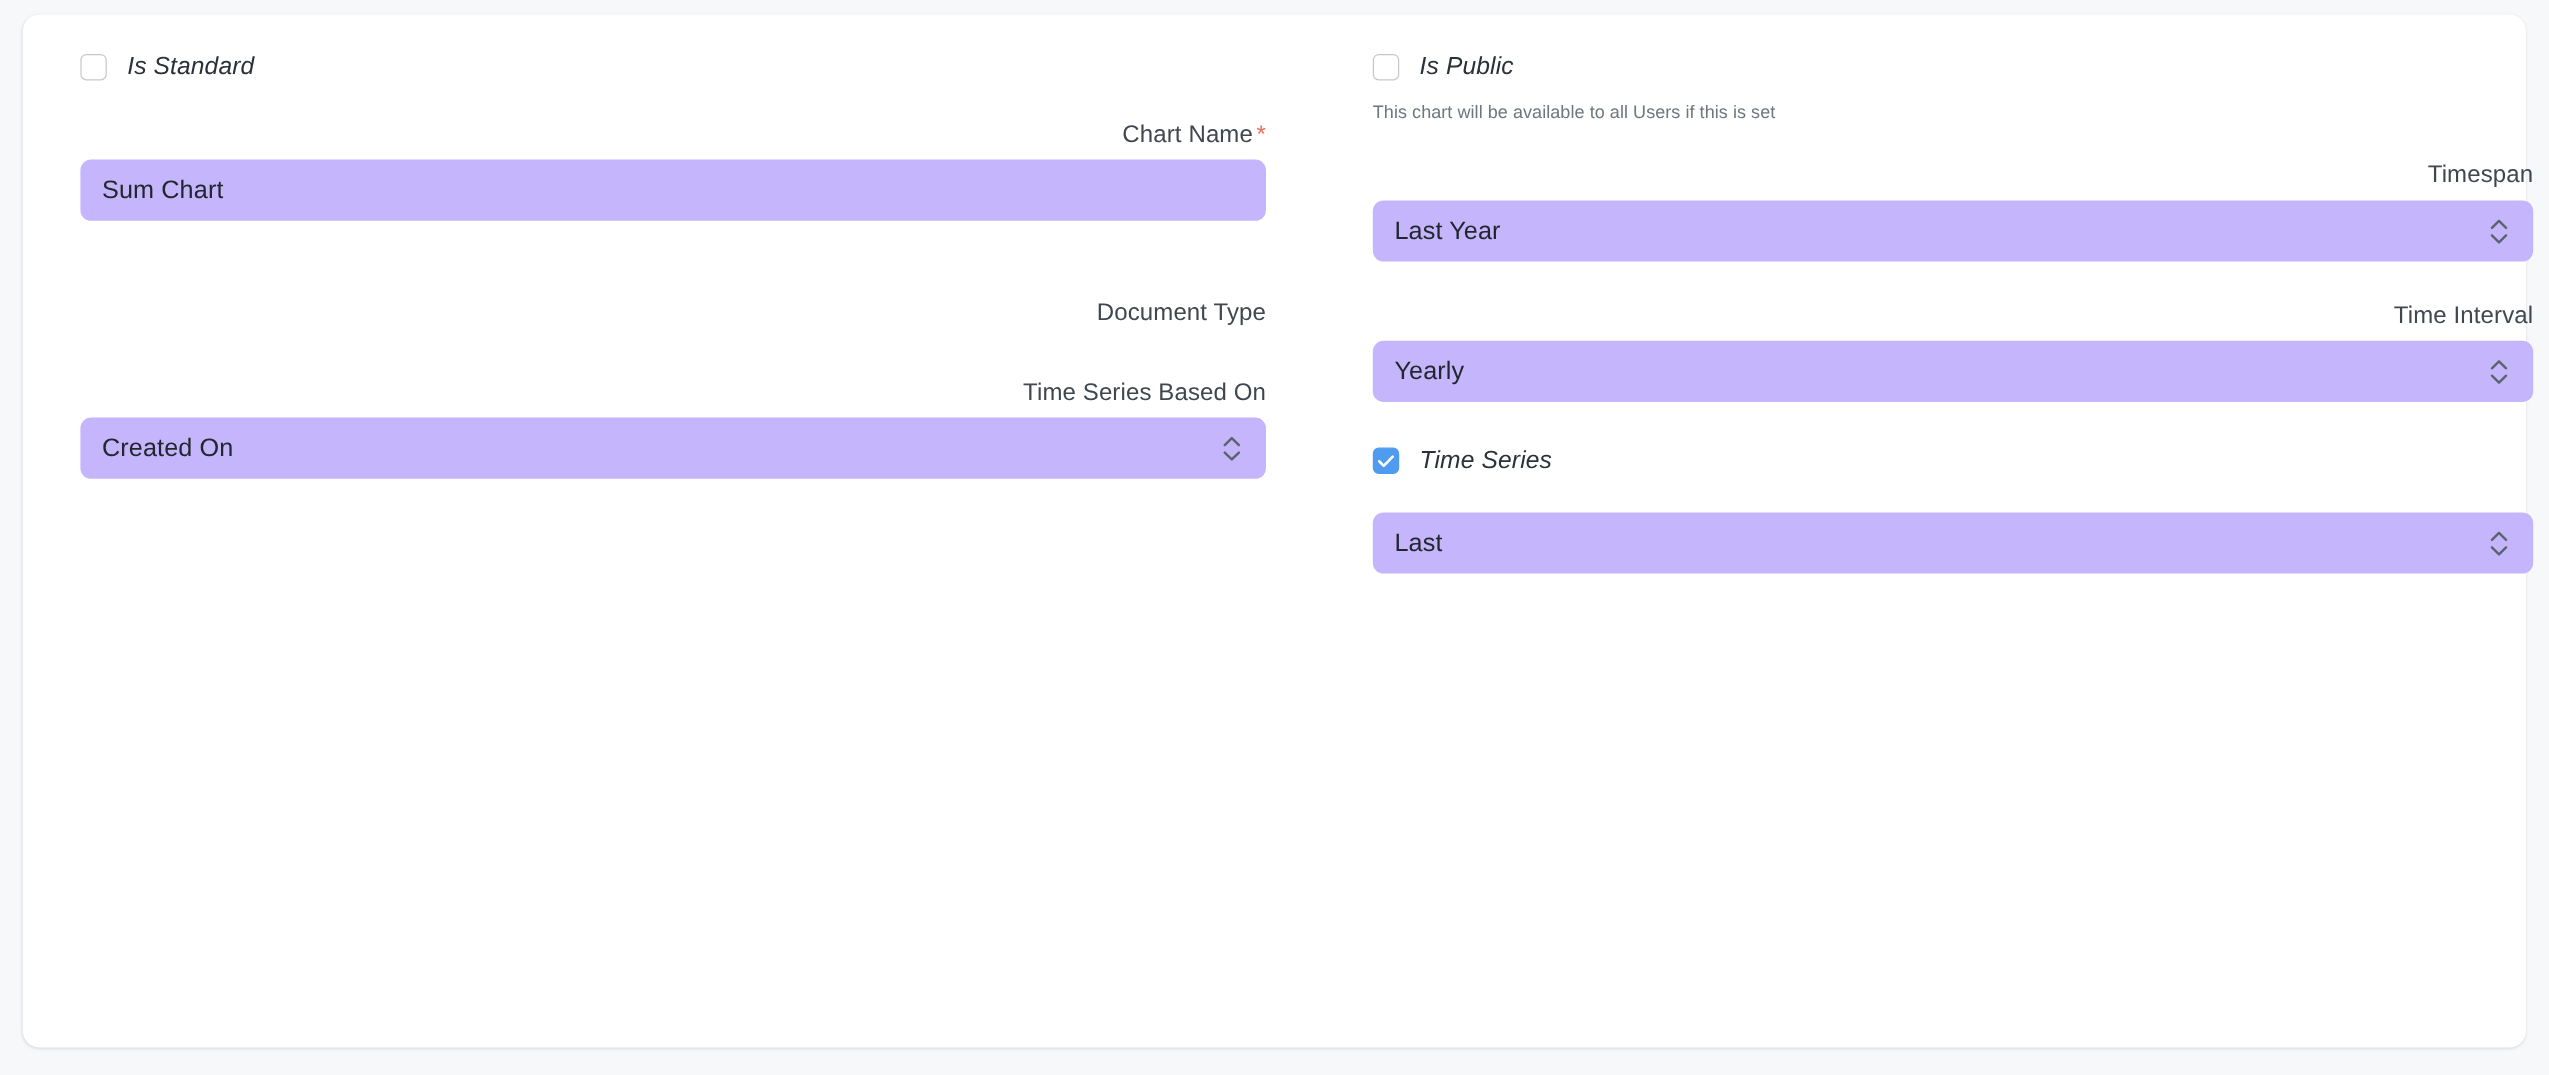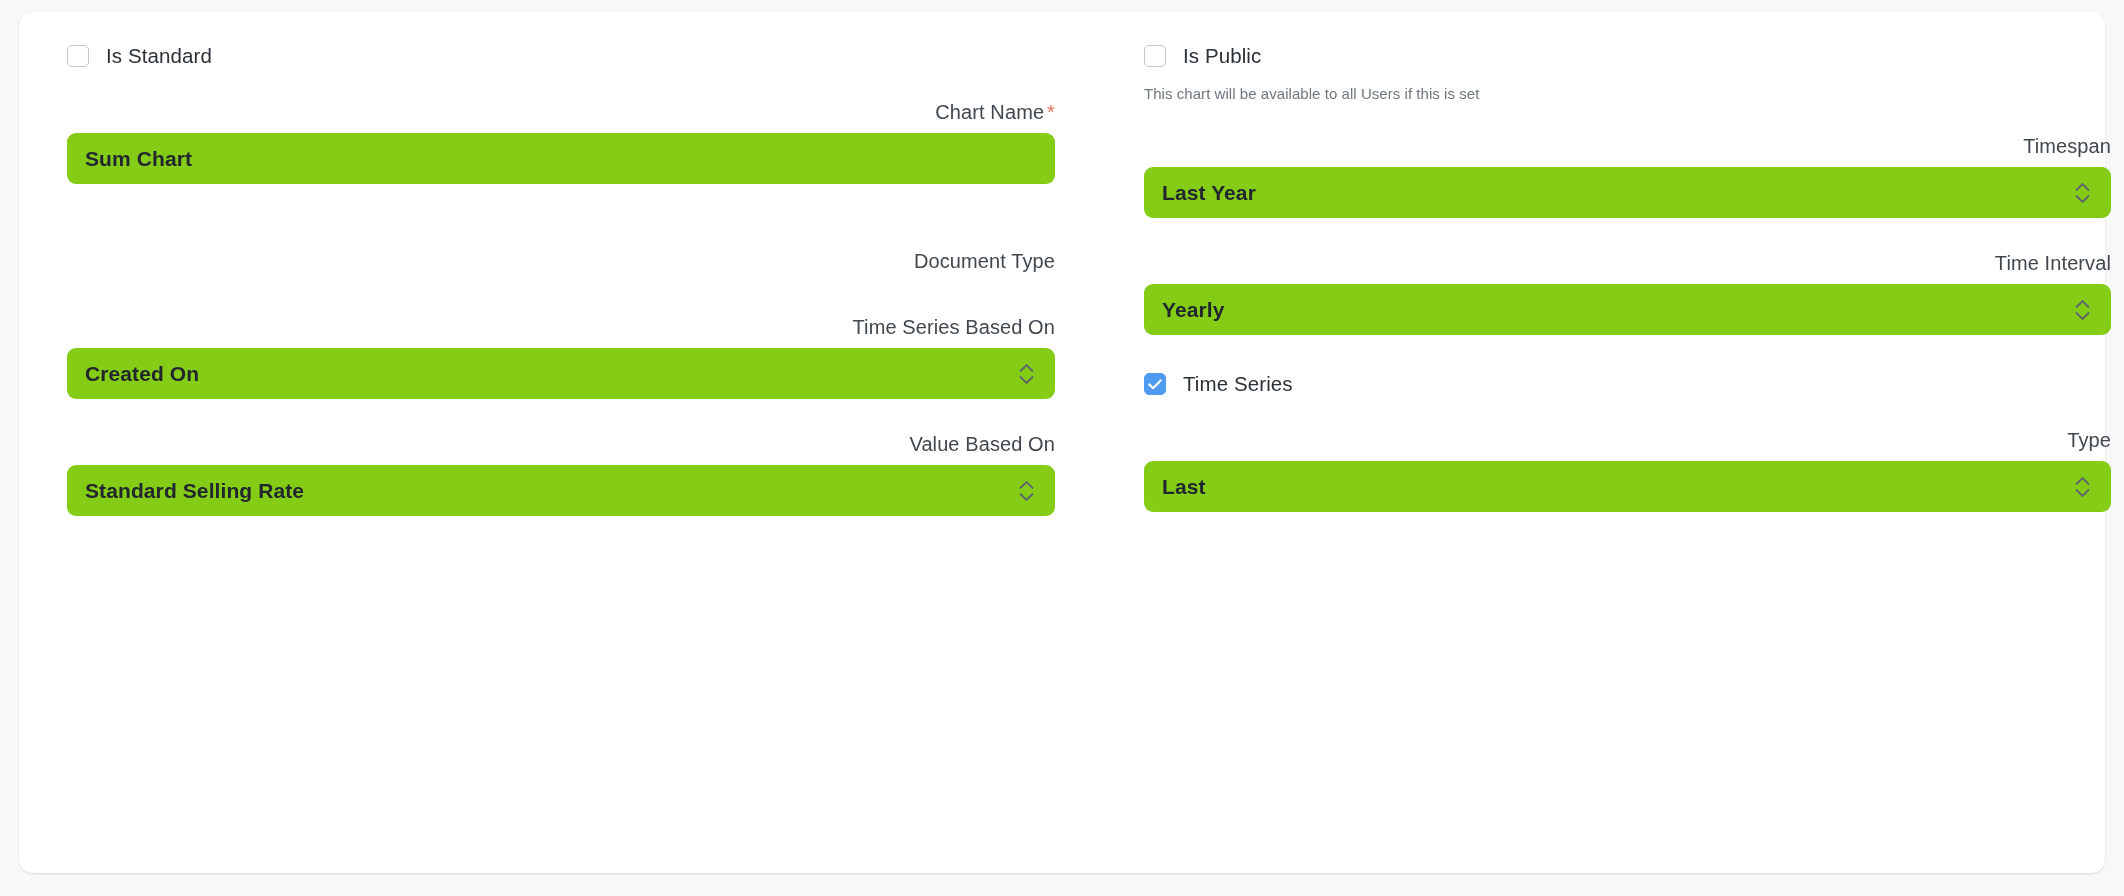"Is Standard" .cb-label { font-style: none -> italic }
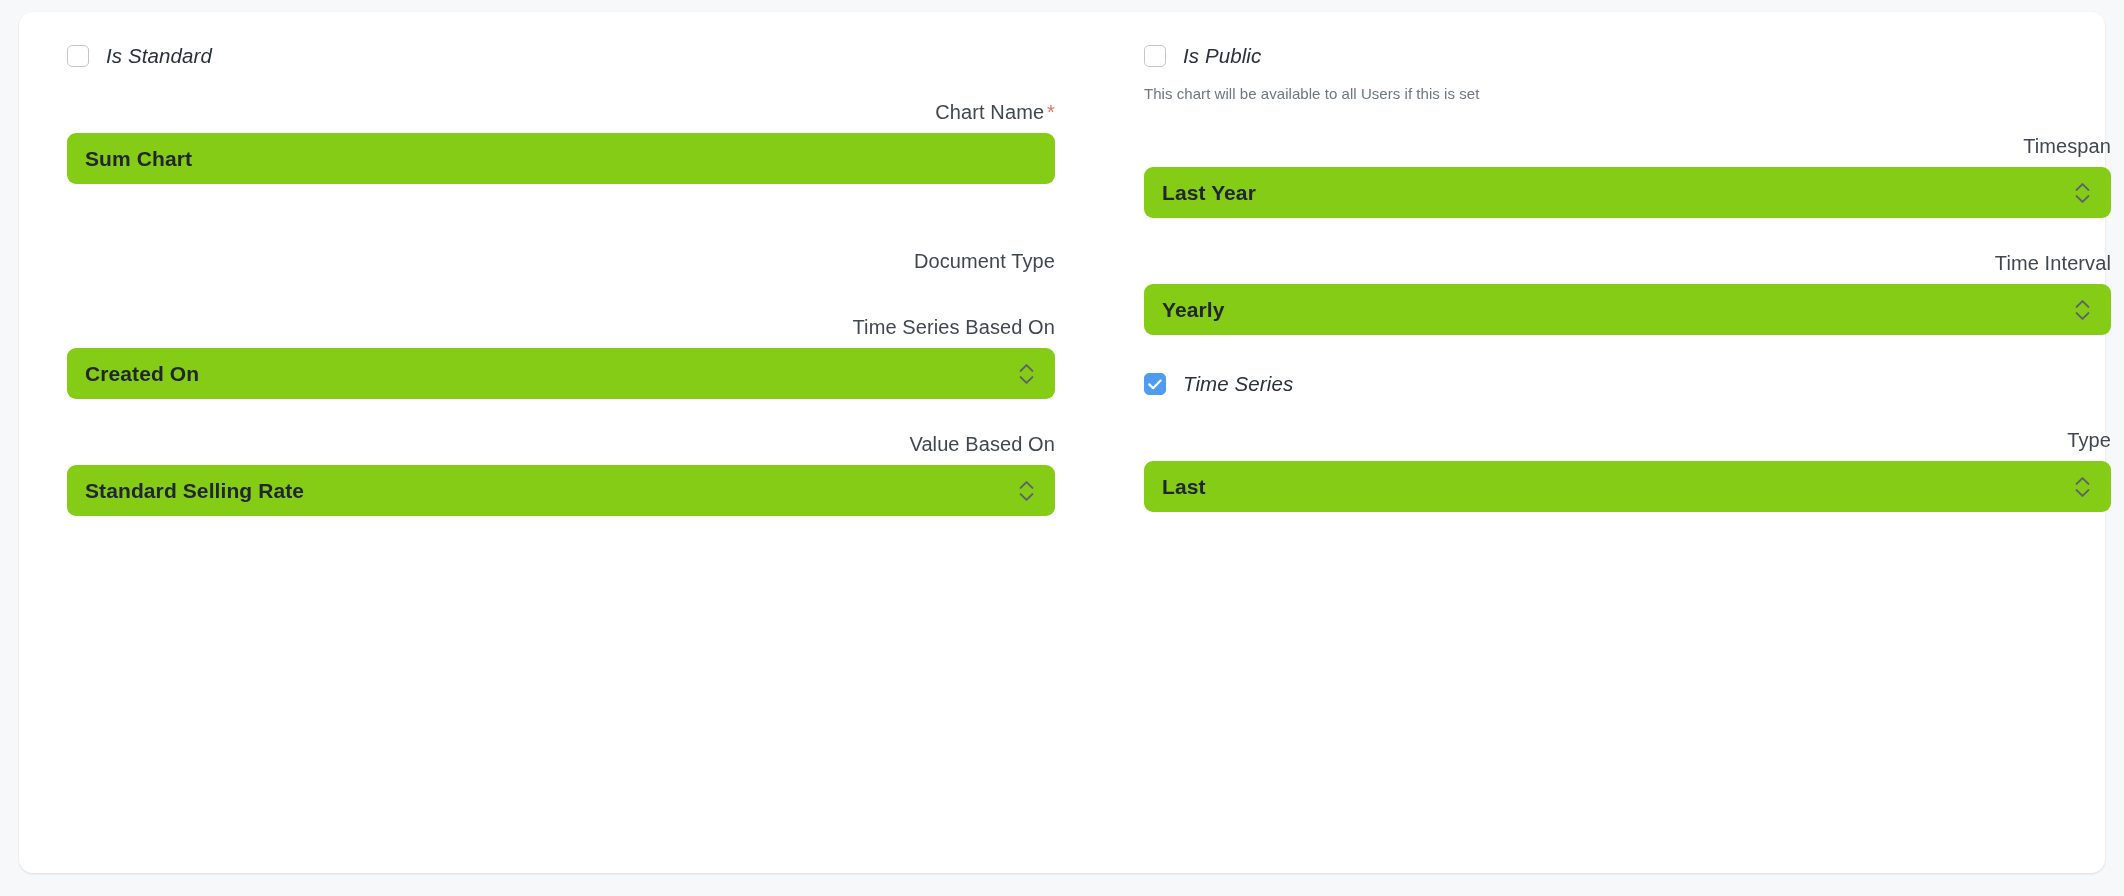"Sum Chart" .control { background: #84cc16 -> #c4b5fd; font-weight: bold -> none }
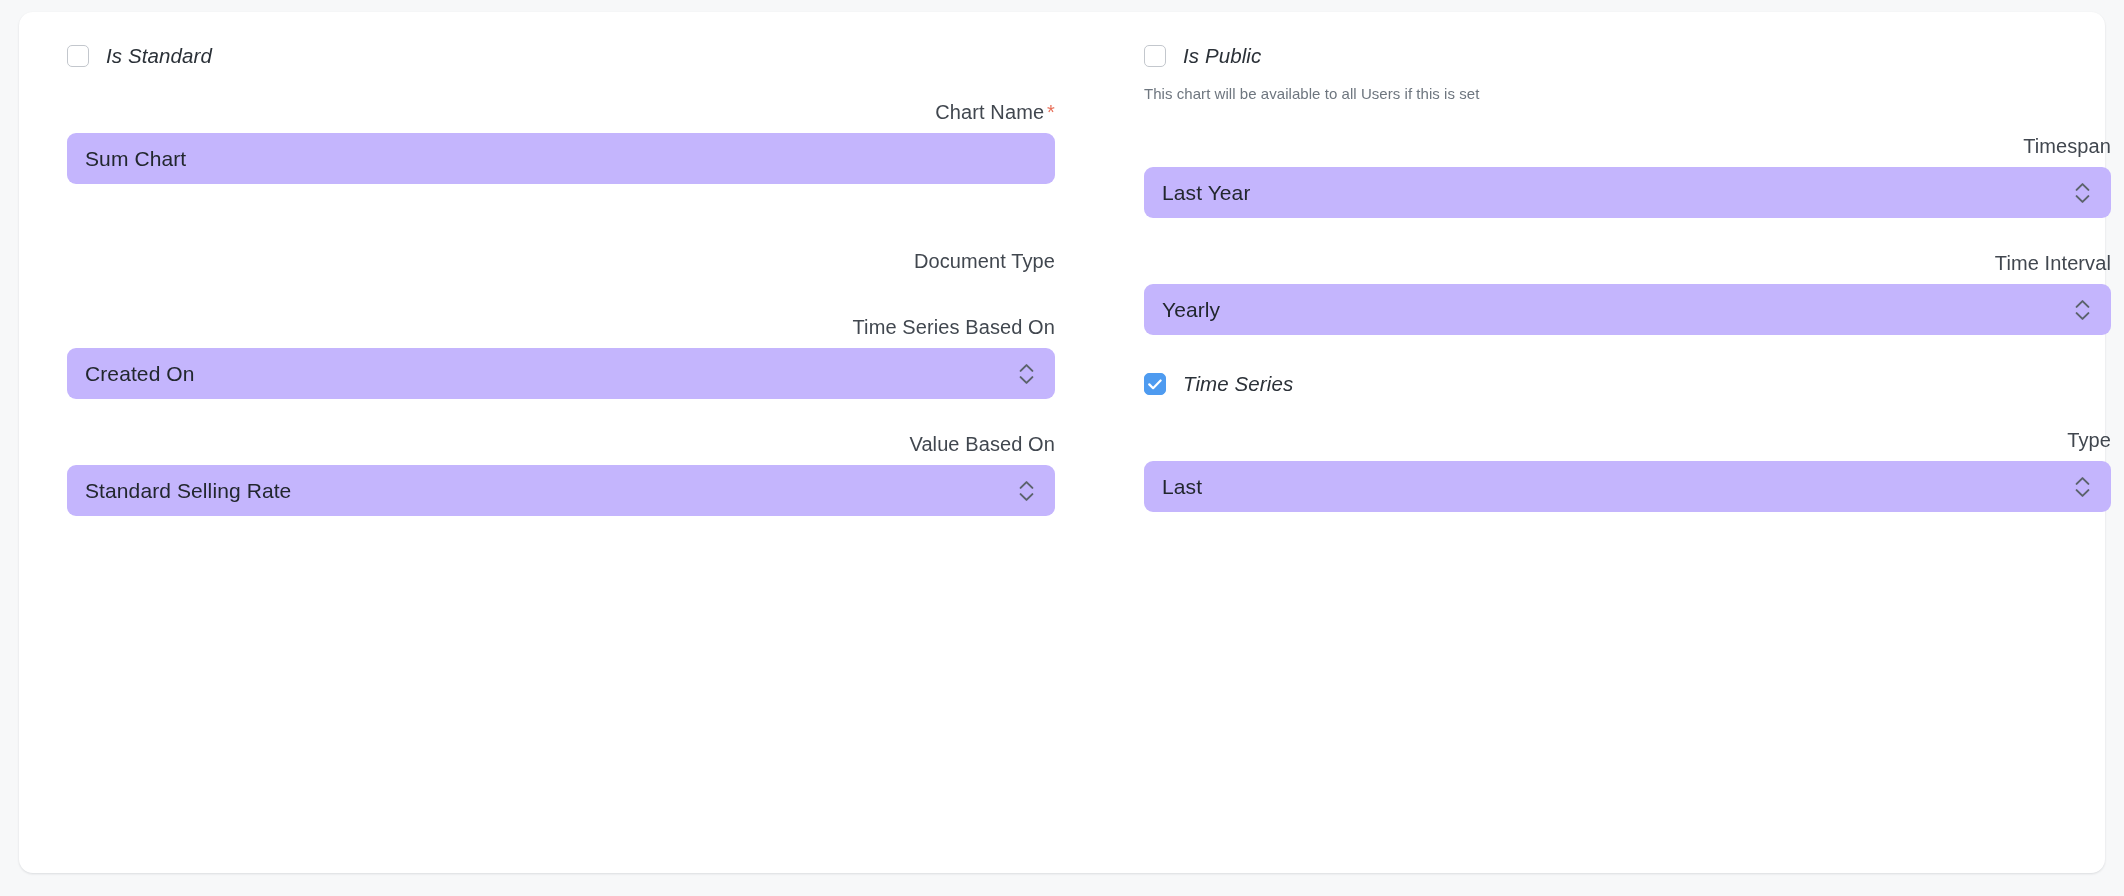"Value Based On" div.field { html: <div> <div>Value Based On</div> <div> <span>Standard Selling Rate</span> <span> <svg> <path></path> </svg> <svg> <path></path> </svg> </span> </div> </div> -> none }
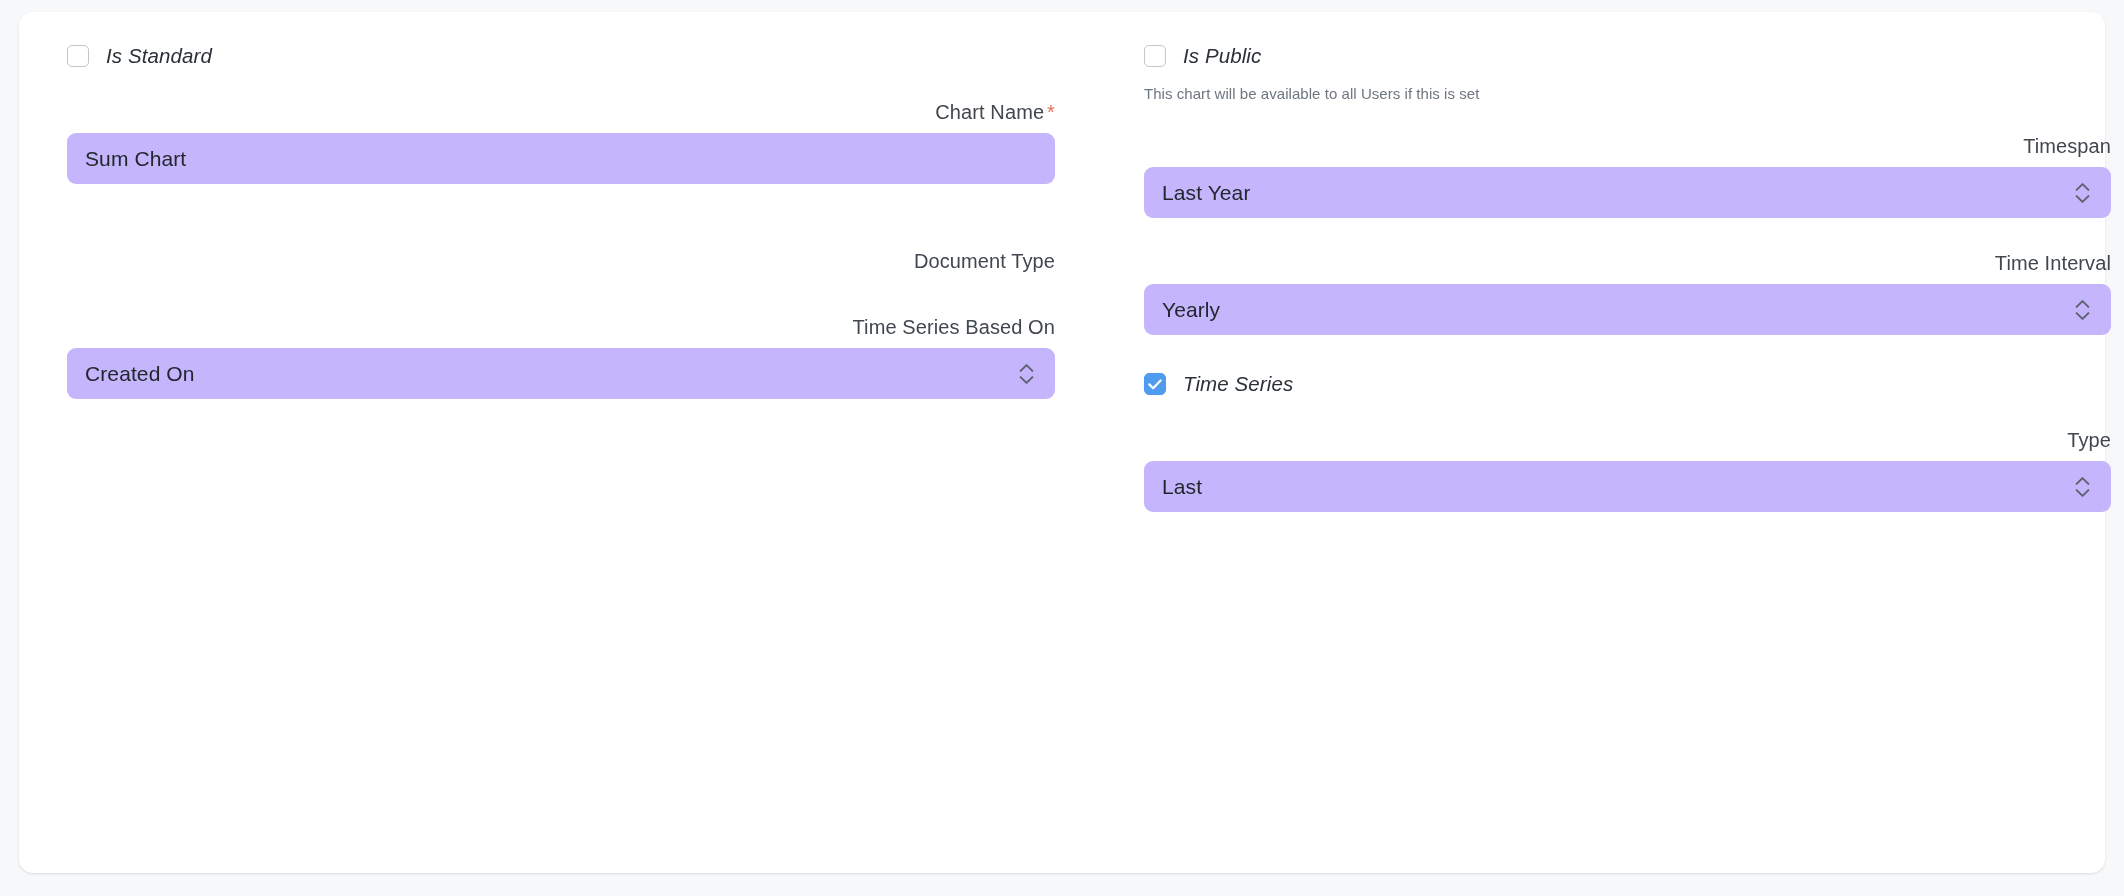"Type" div.field-label { html: <div>Type</div> -> none }
